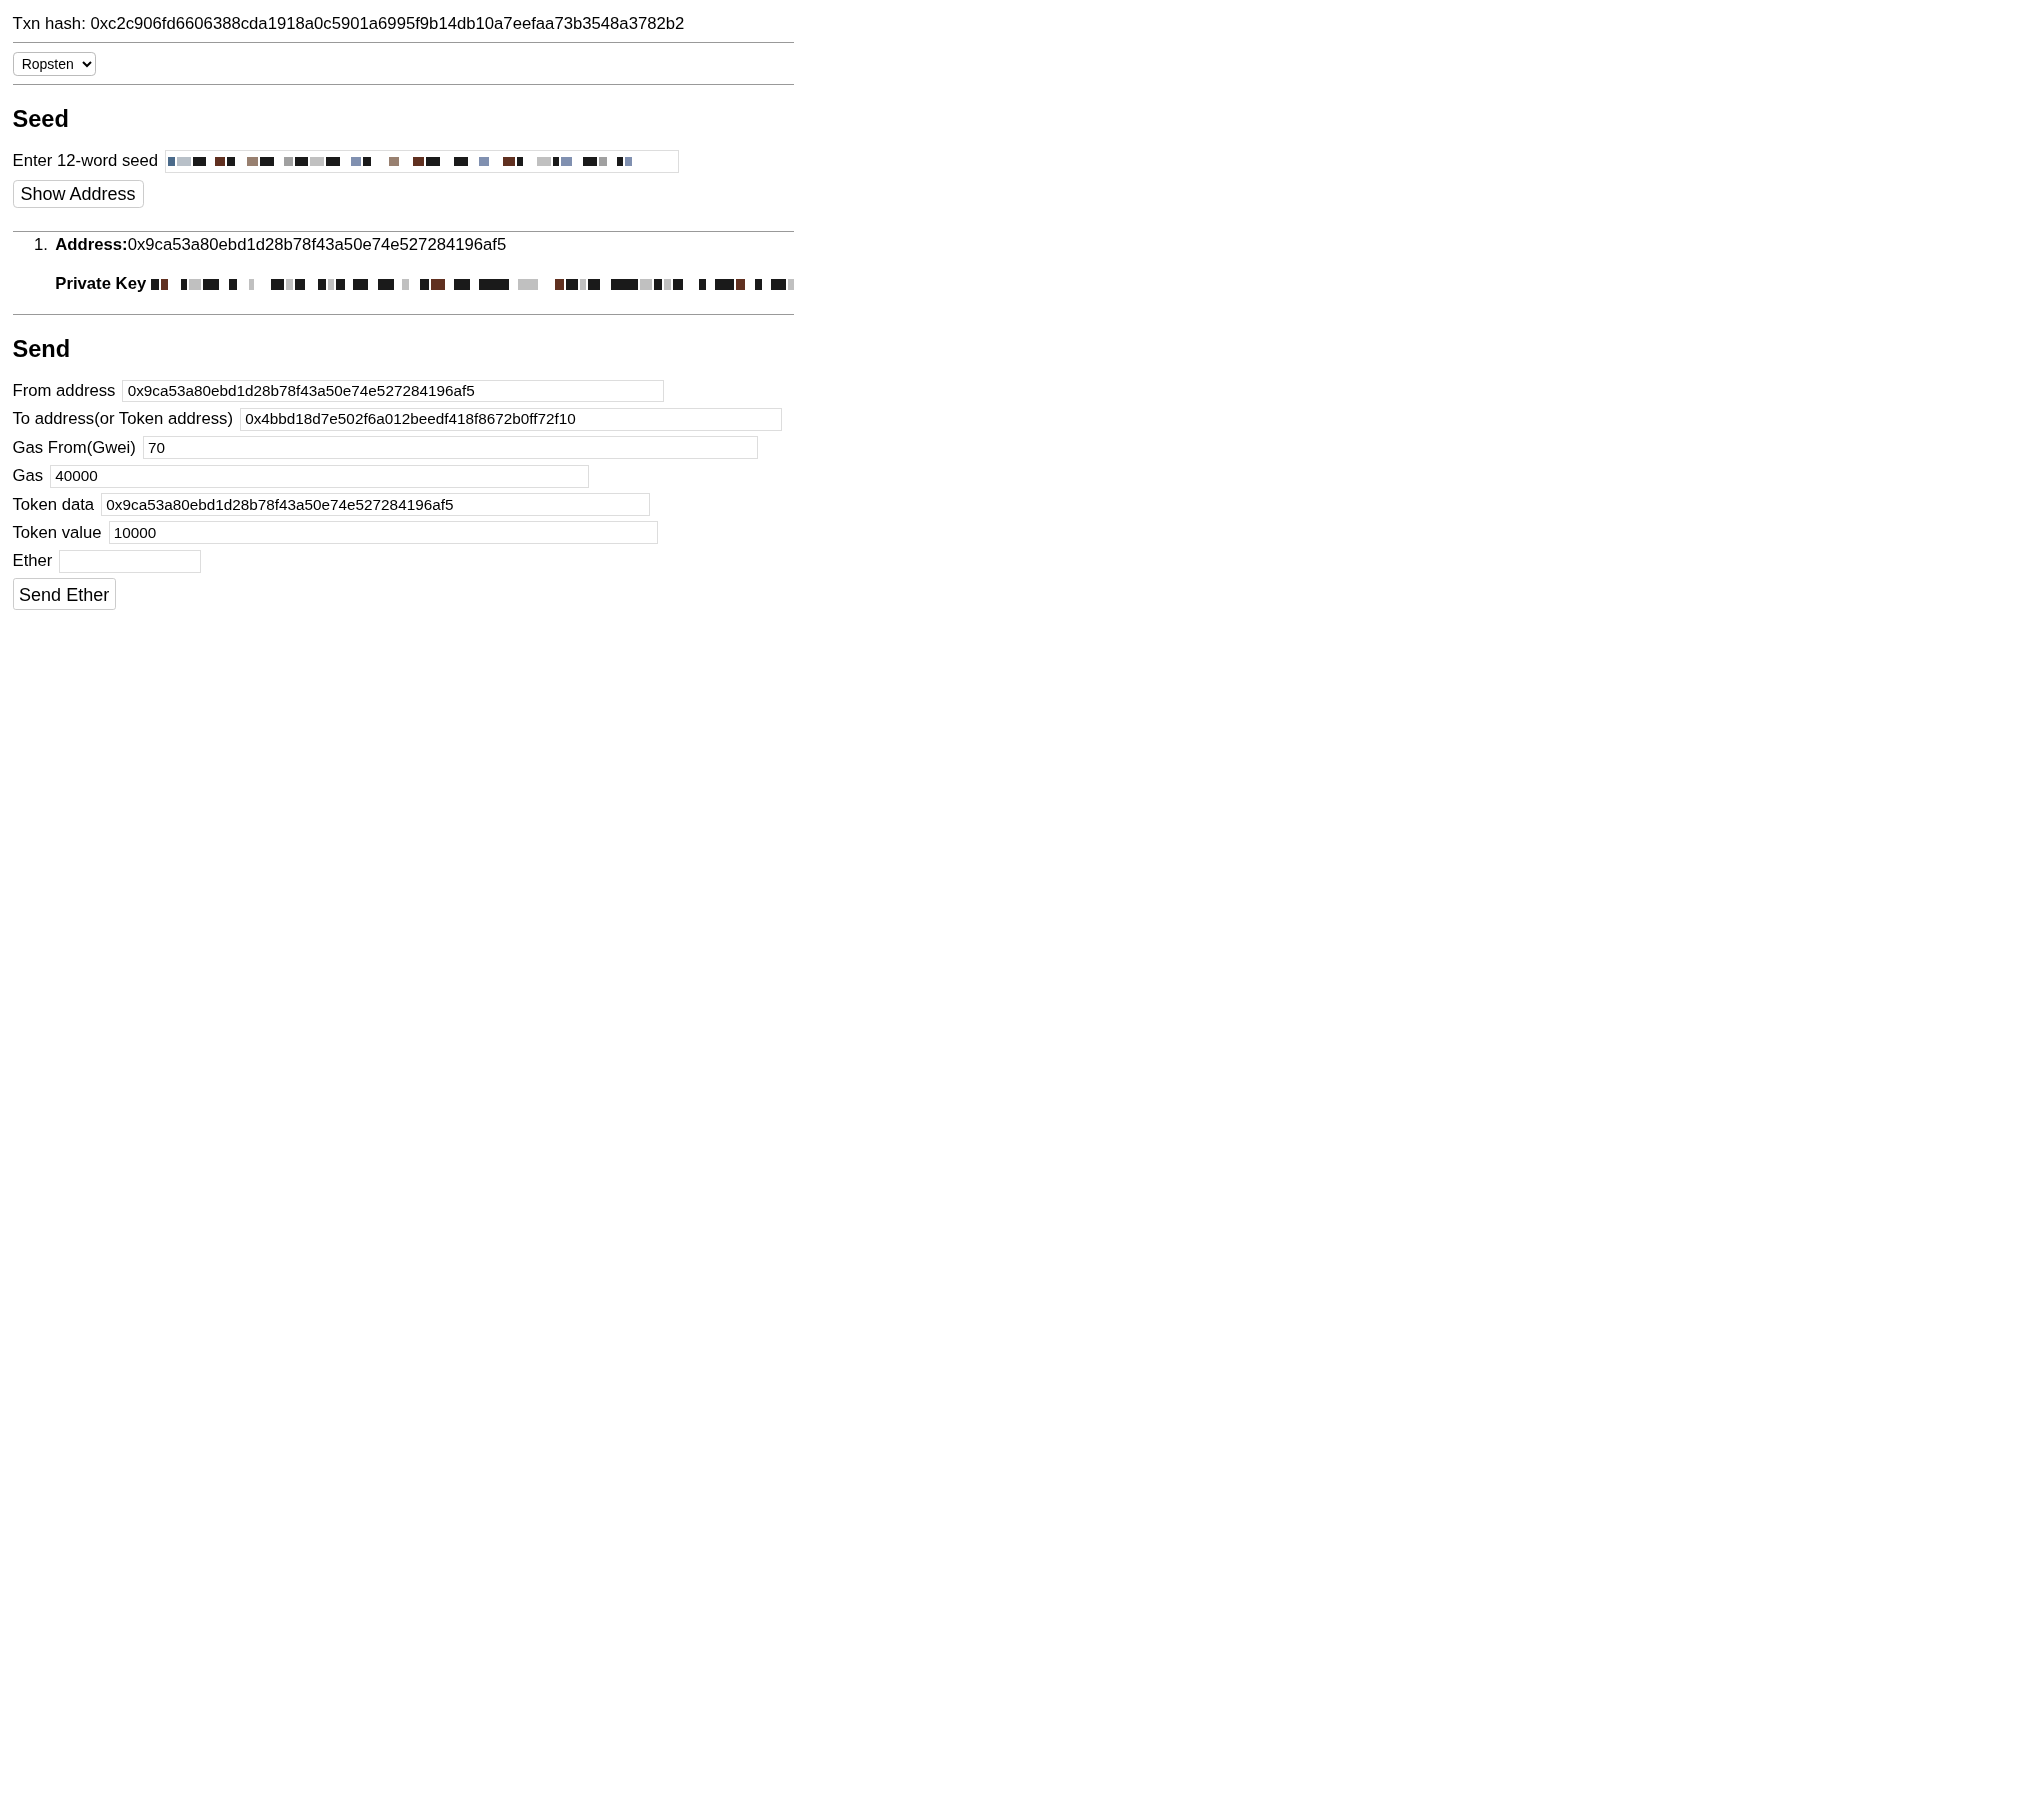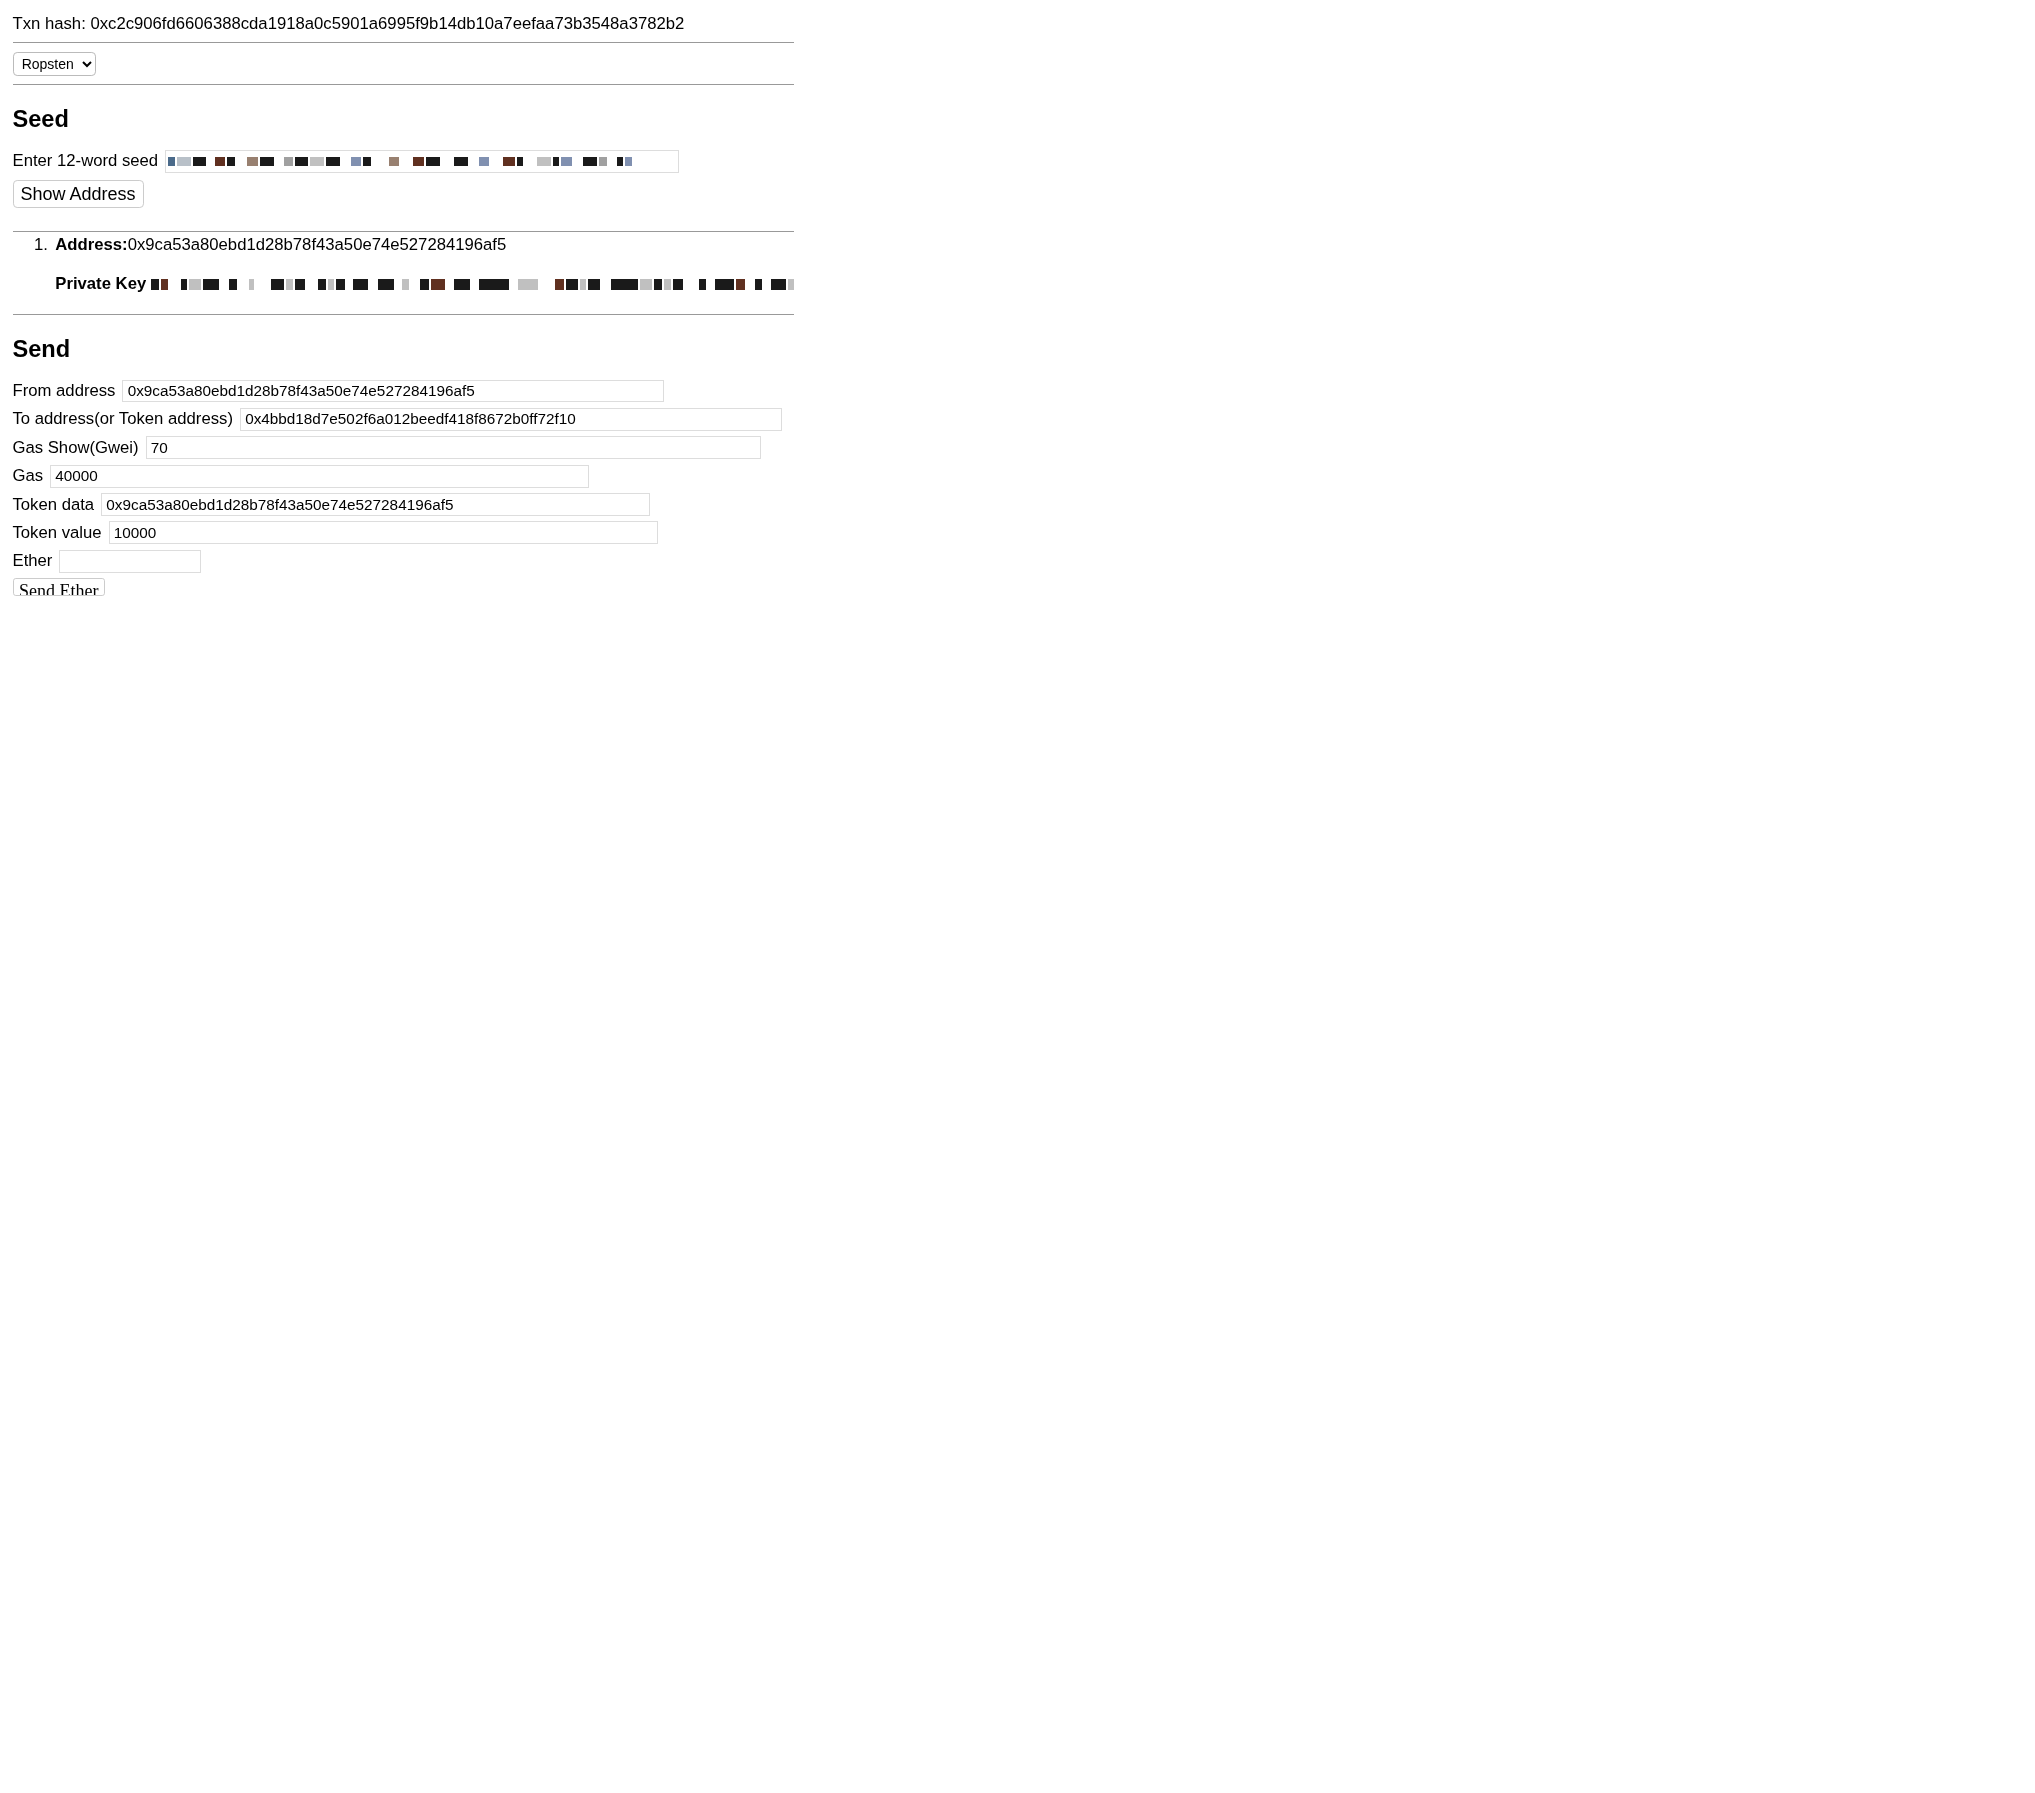"Gas Show(Gwei)" label { text: Show -> From }
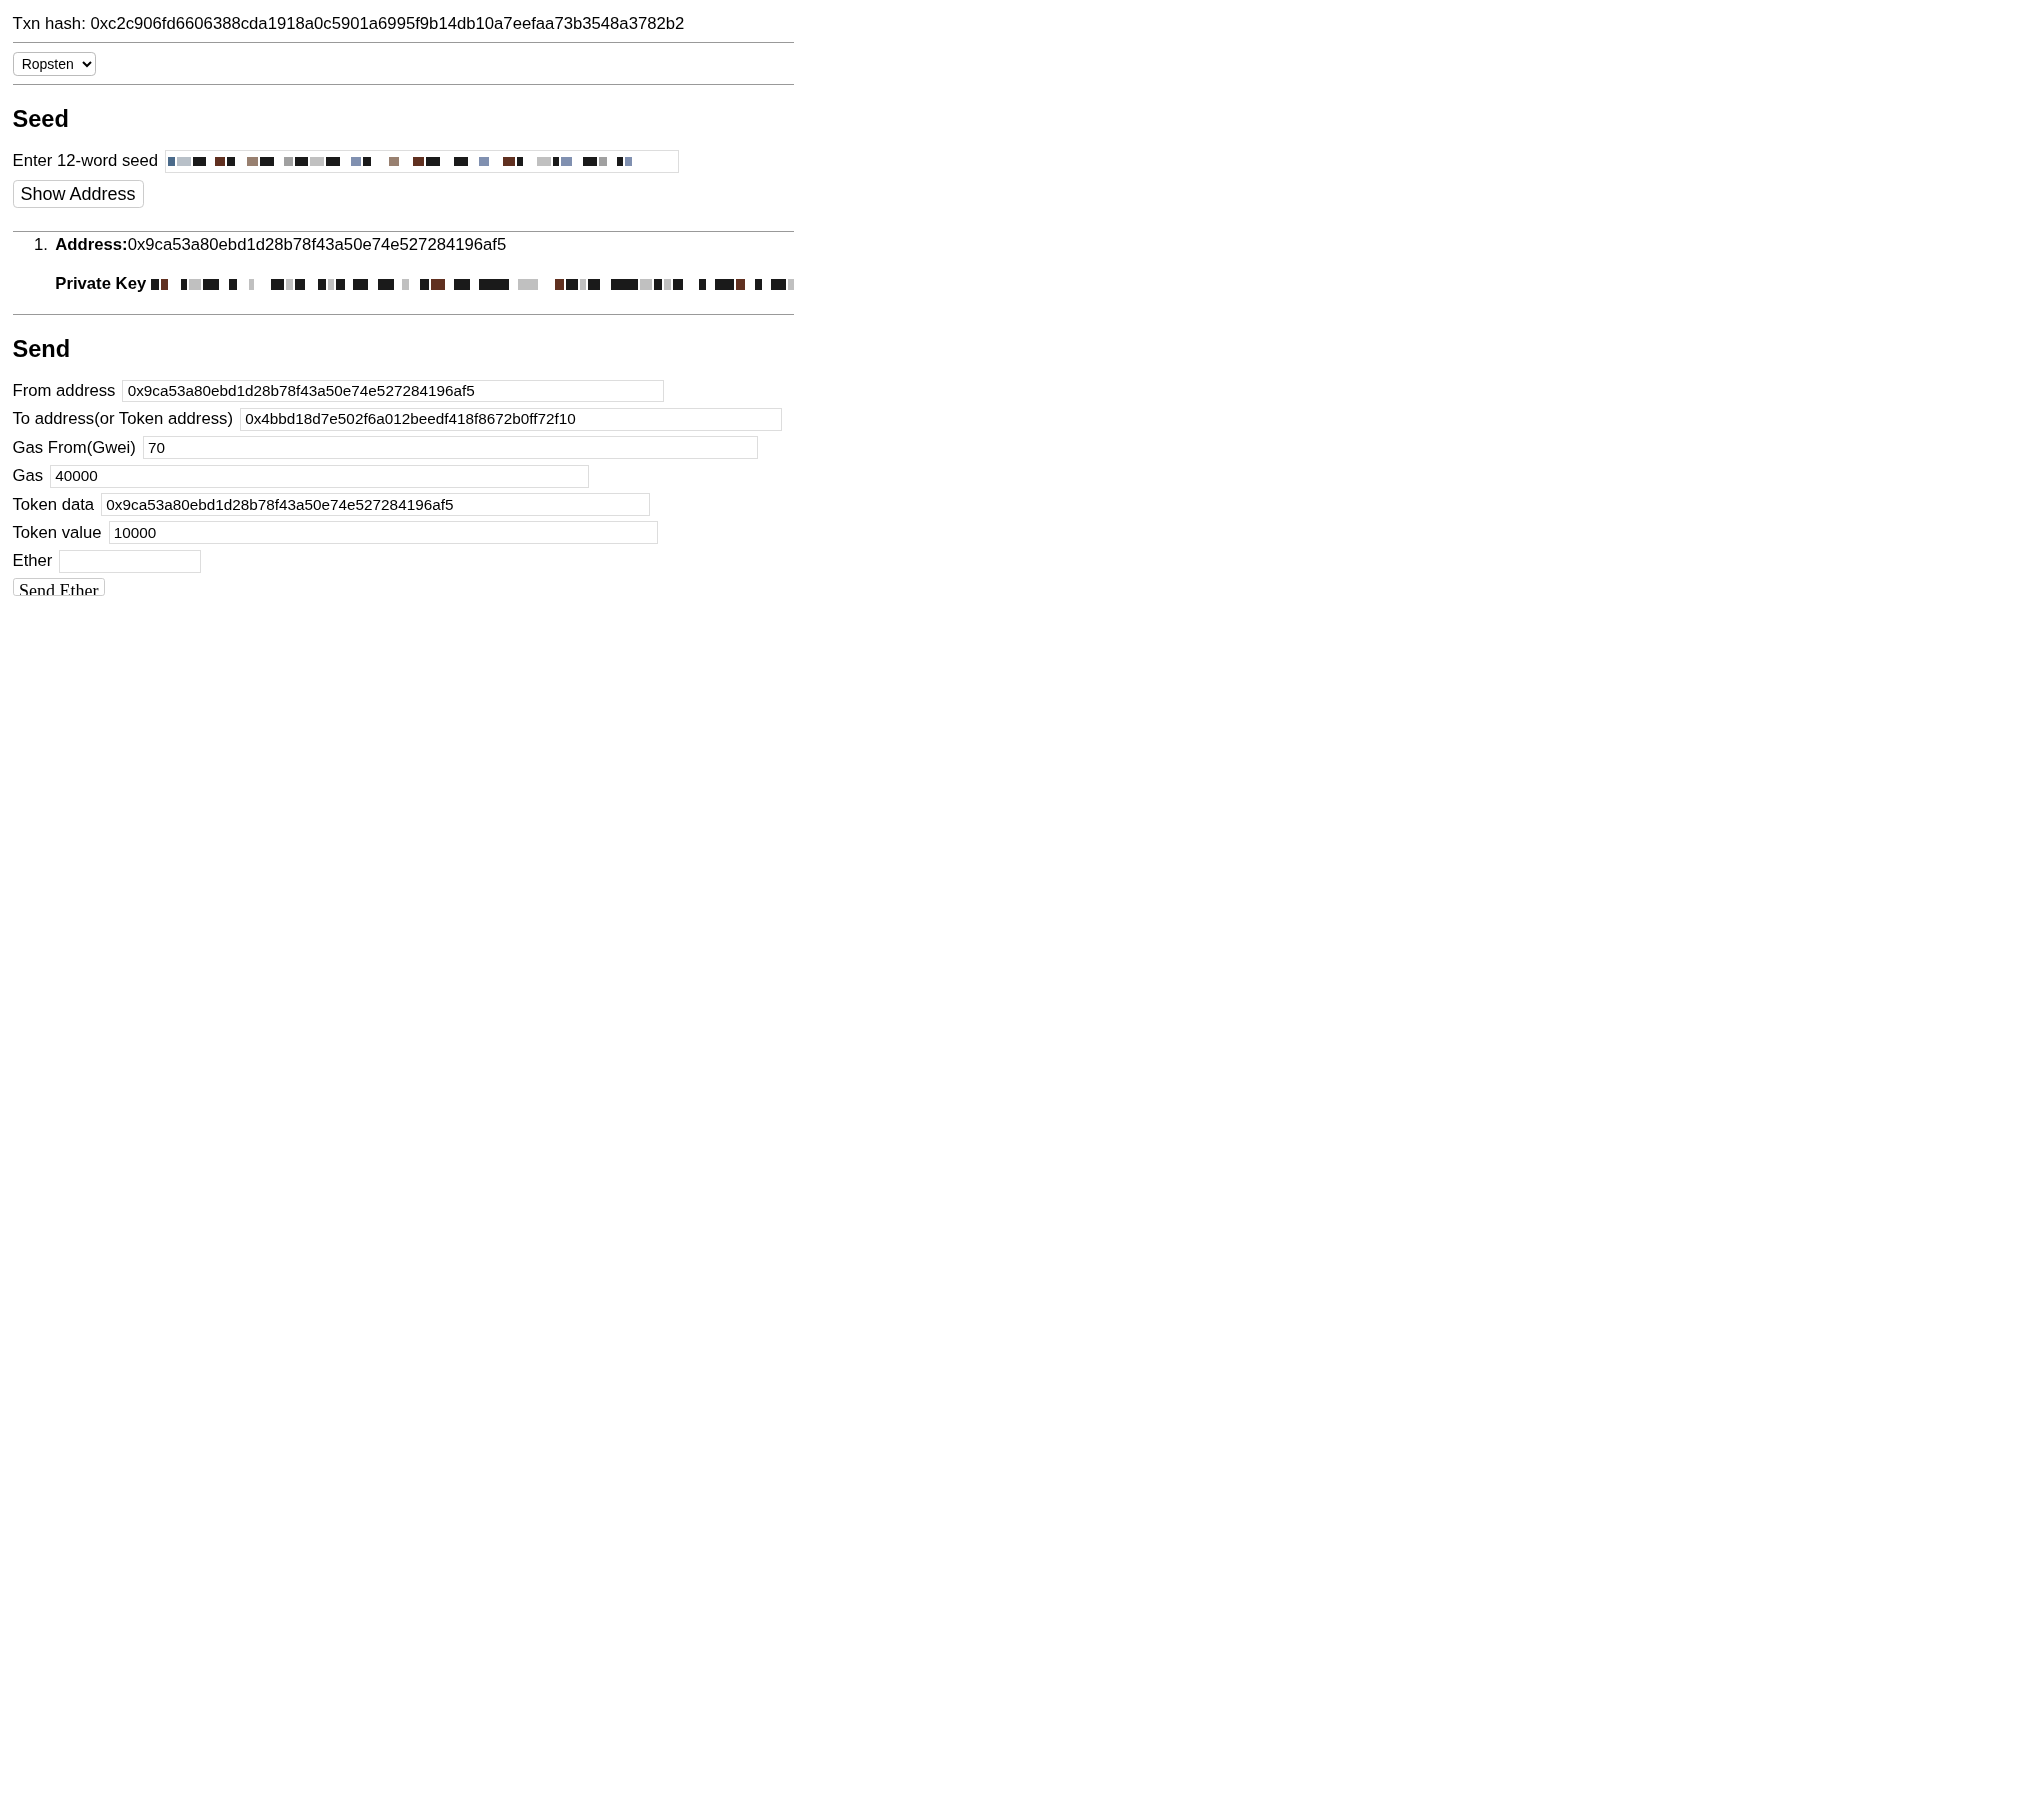"Send Ether" .send-btn { font-family: Liberation Serif, serif -> none; height: 18px -> 32px }
